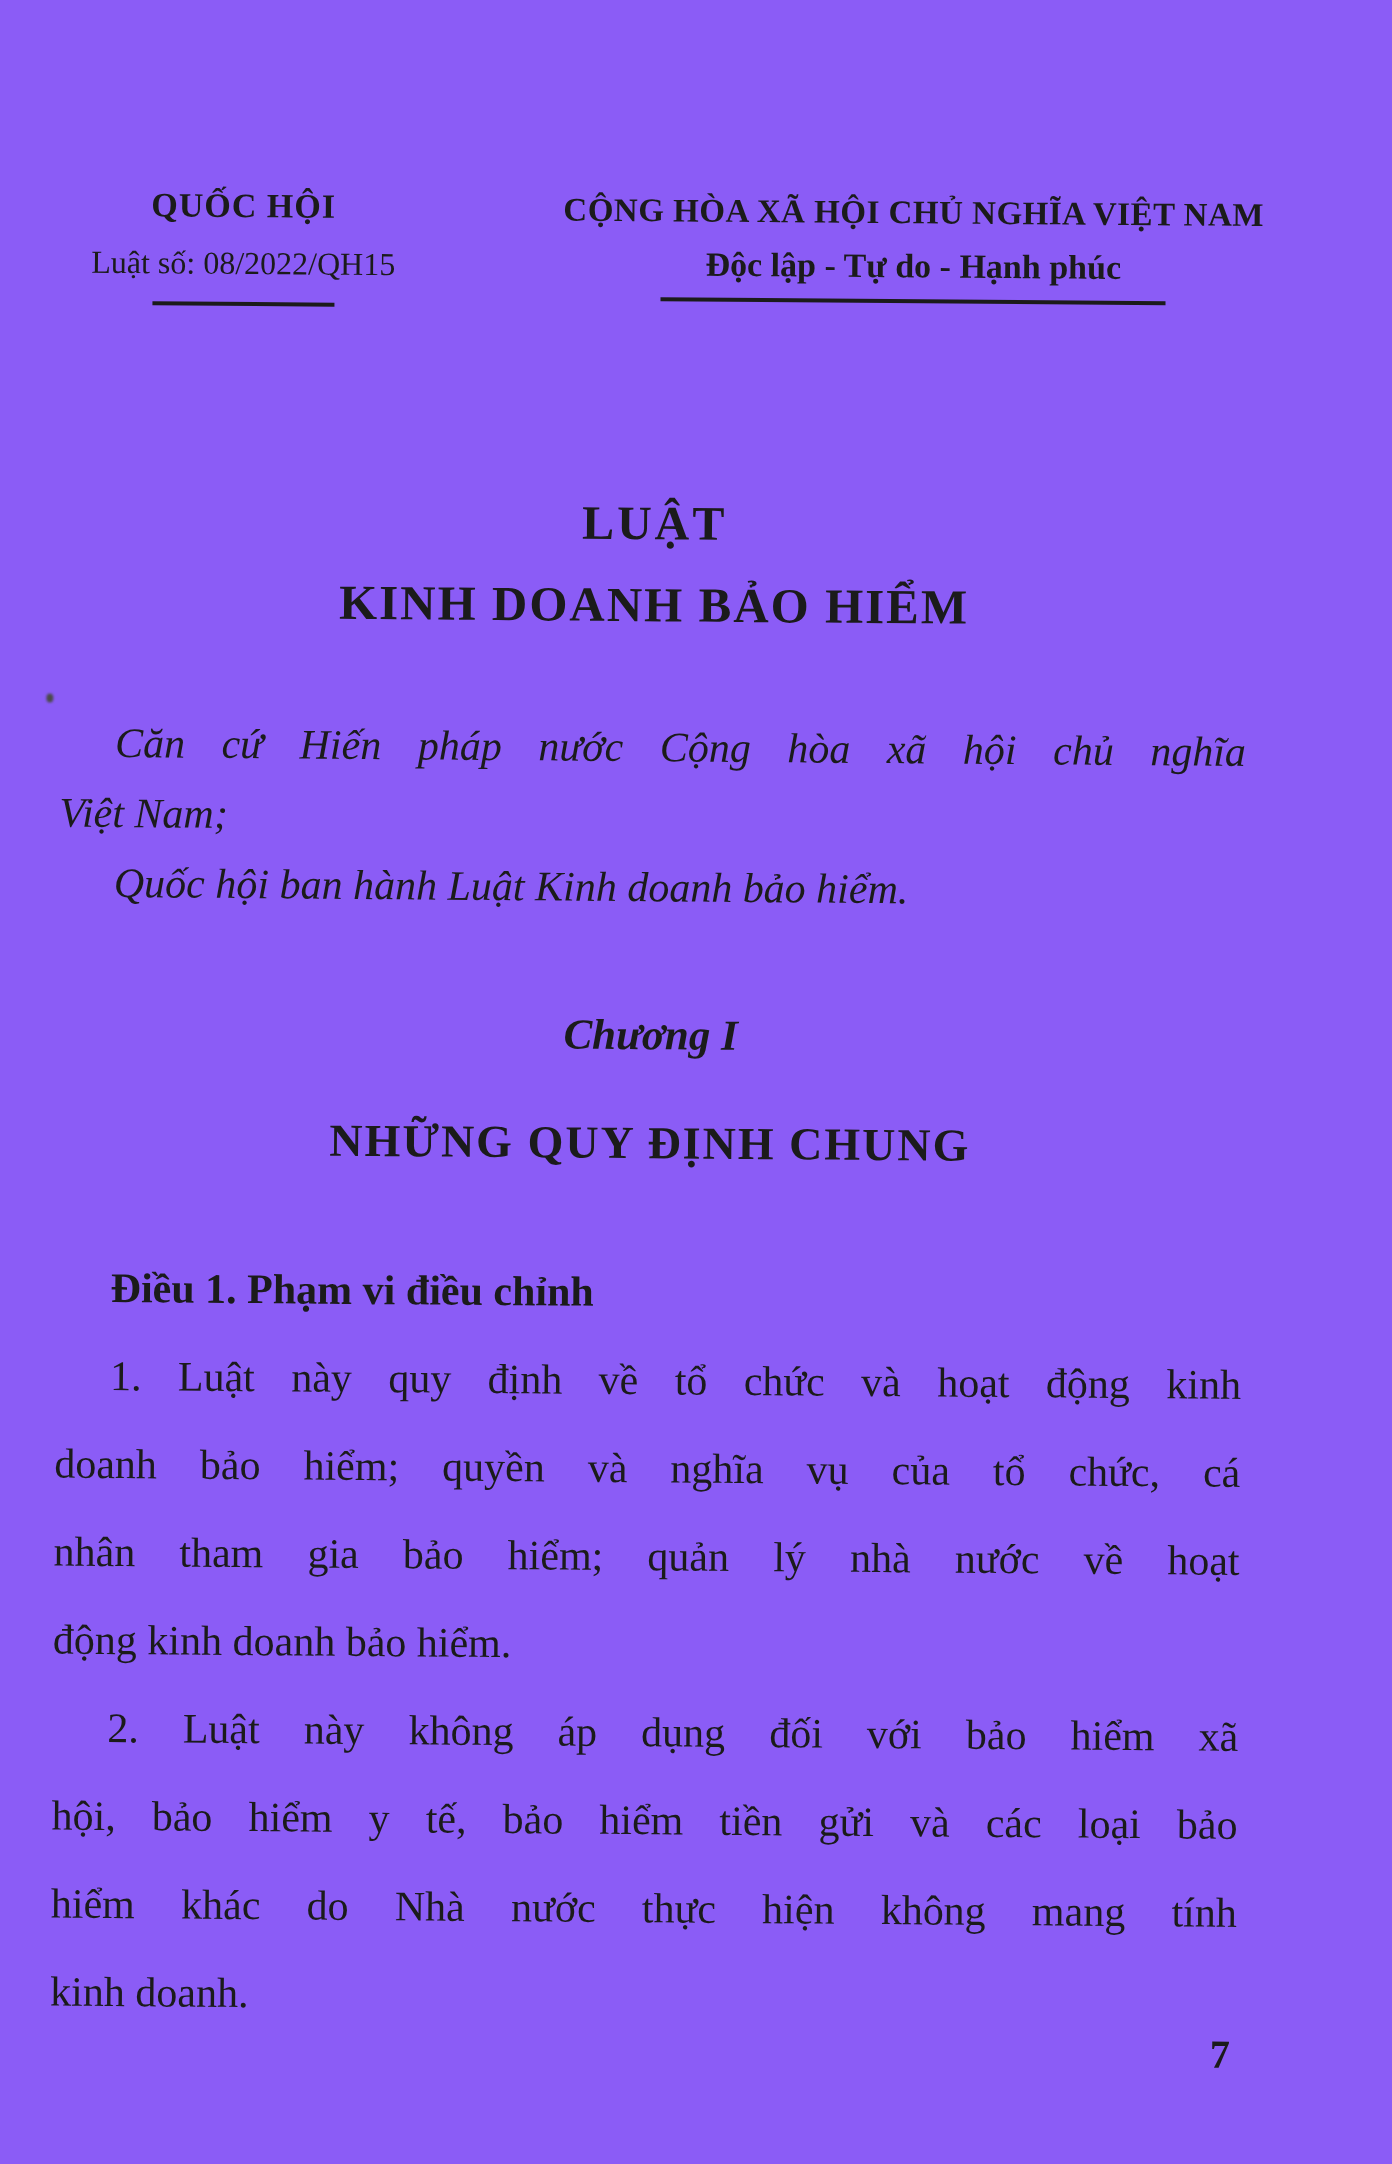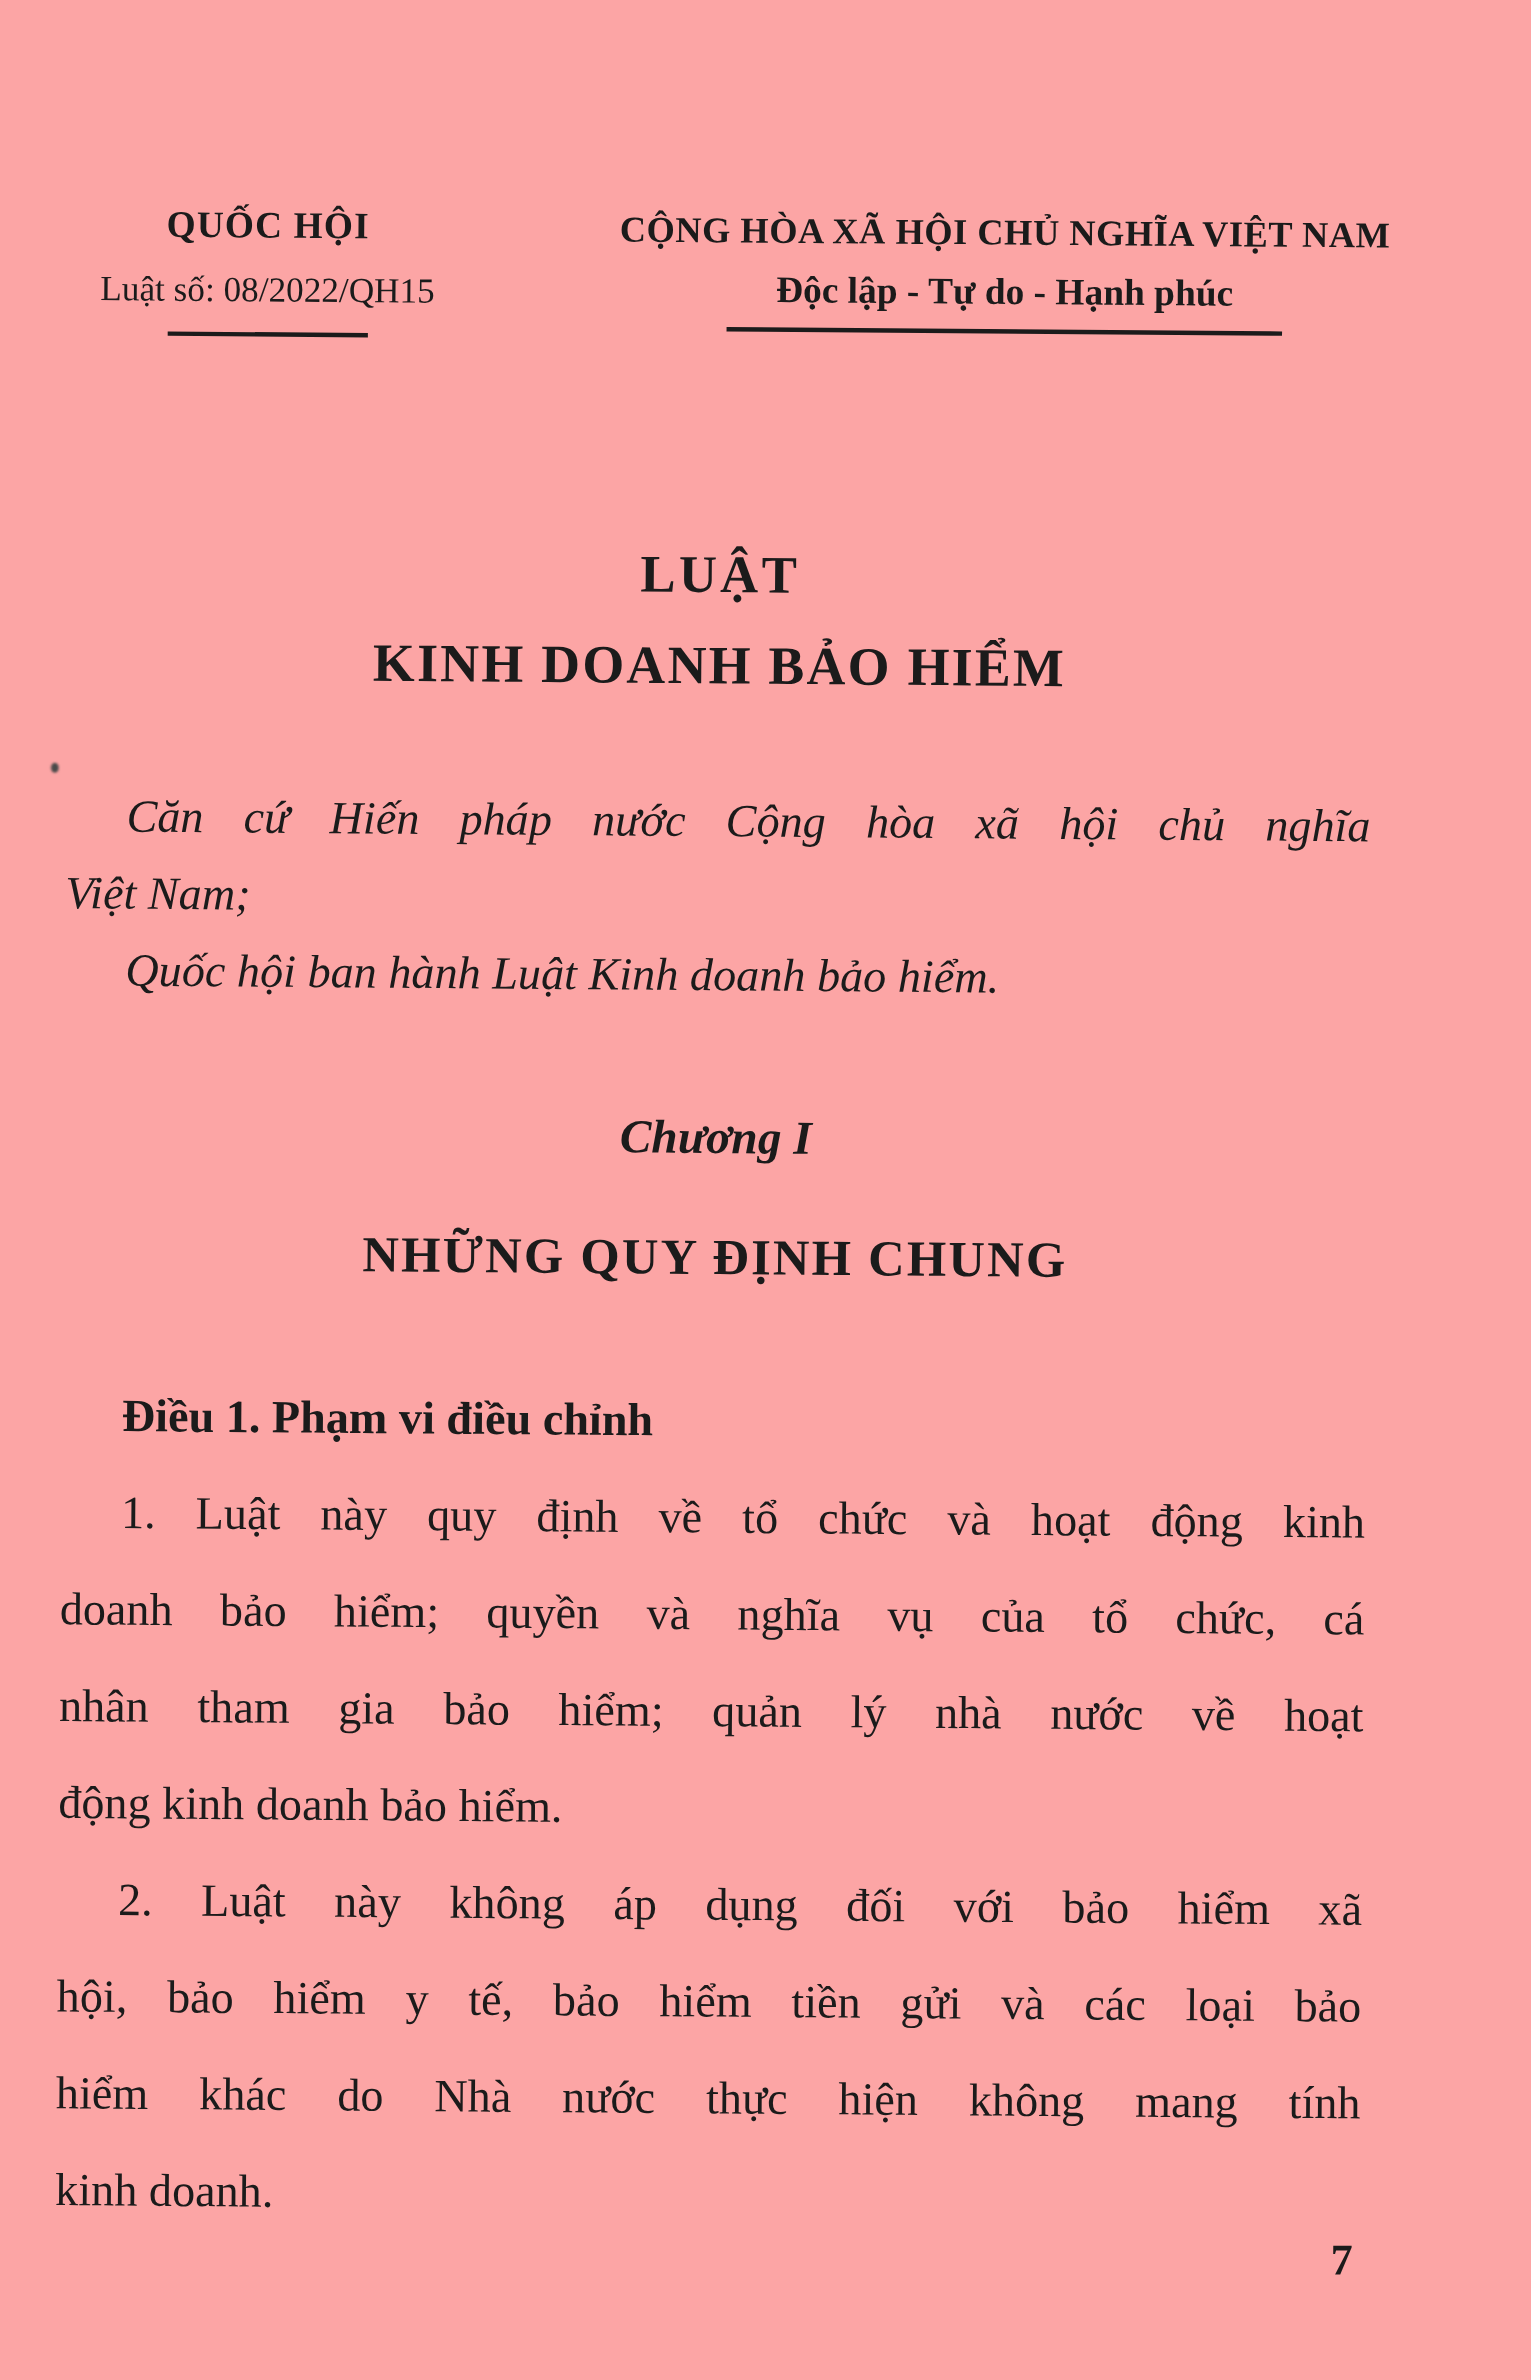"QUỐC HỘI" .page { background: #fca5a5 -> #8b5cf6 }
